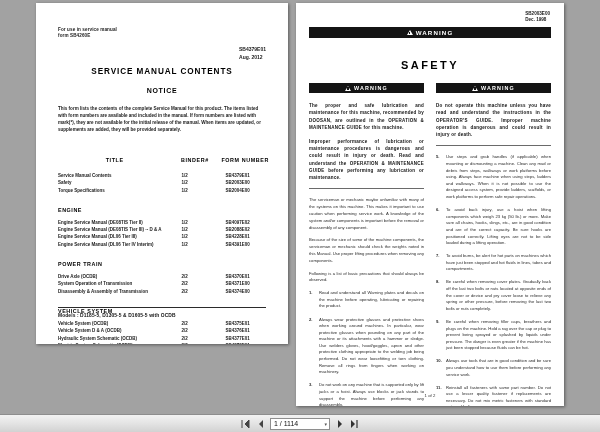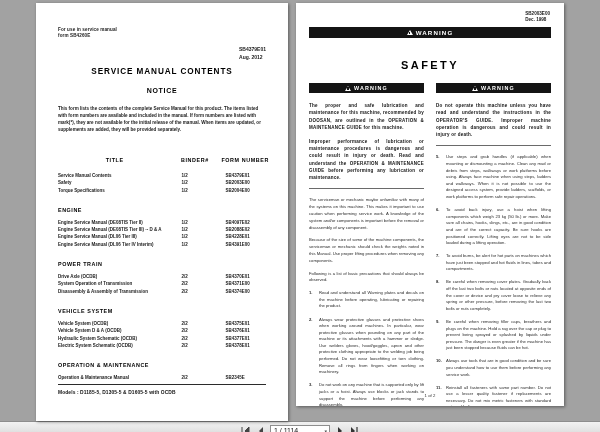"SERVICE MANUAL CONTENTS" .page.left { height: 418px -> 341px }
